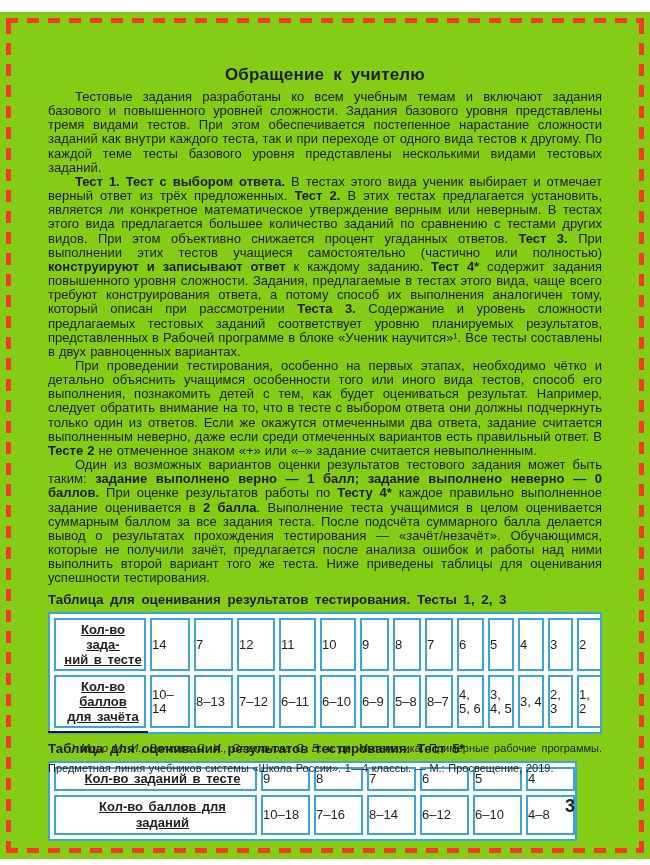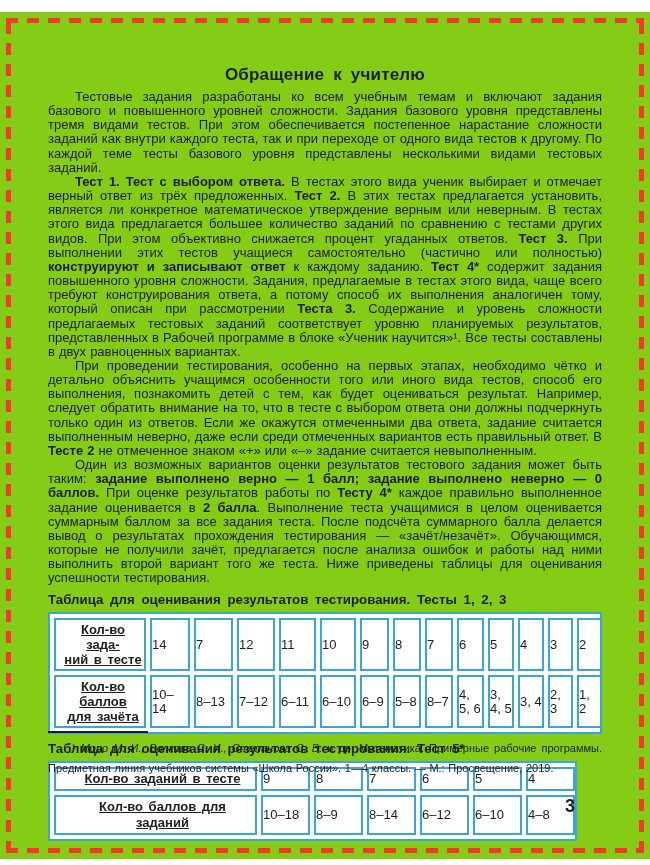"8–9" td { text: 8–9 -> 7–16 }
